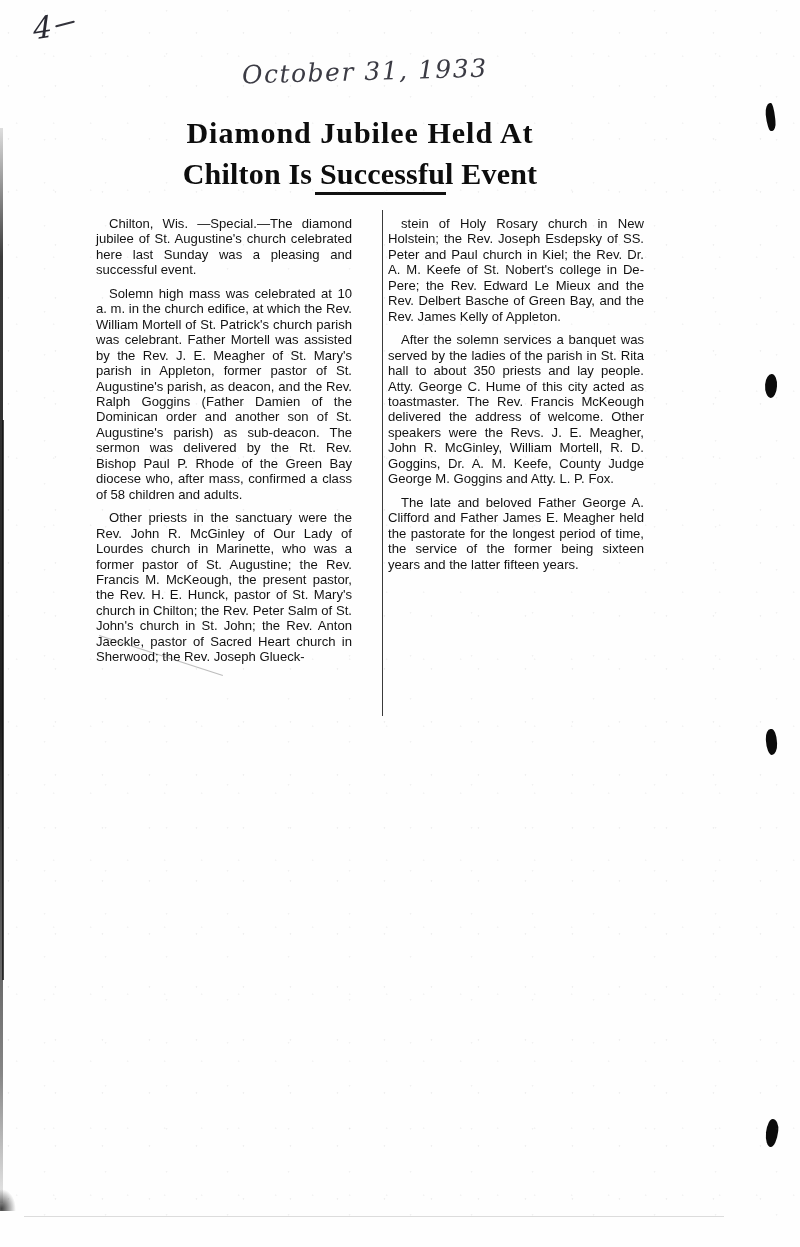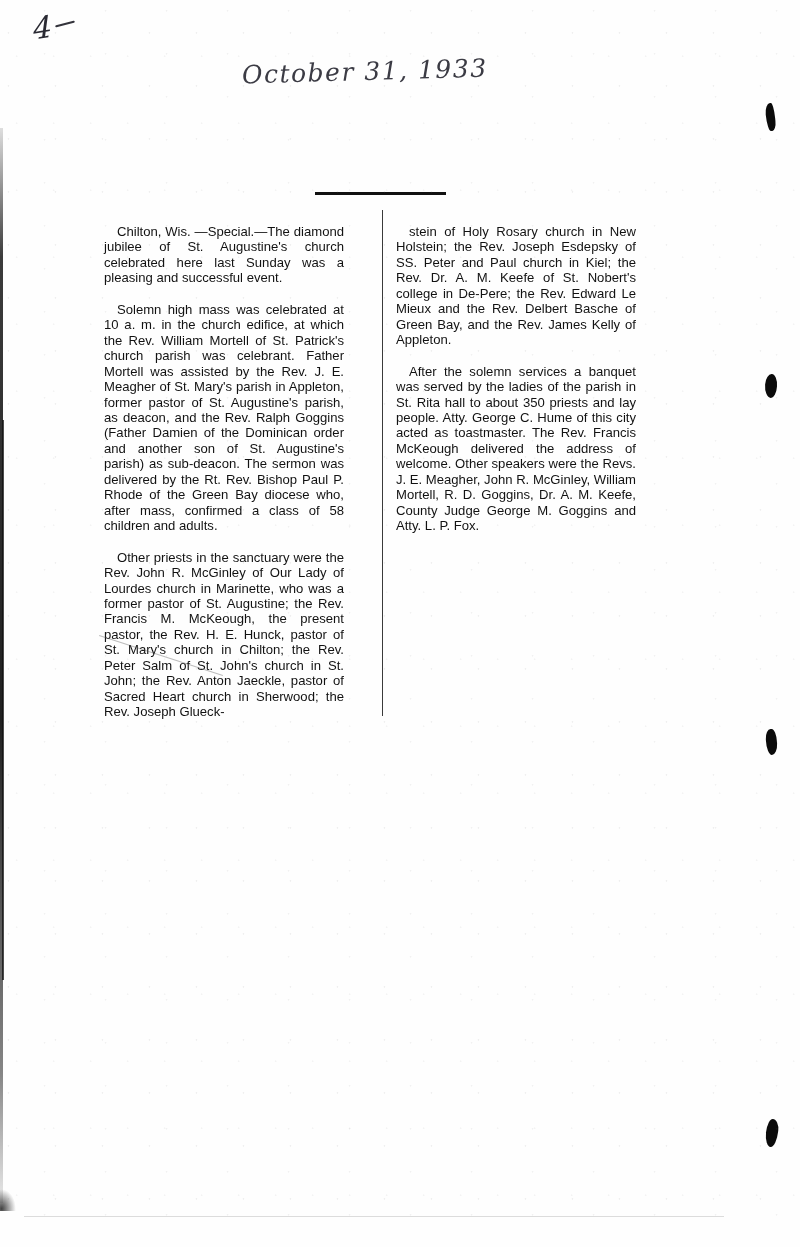"Diamond Jubilee Held At" h1.headline { html: none -> <h1> <span>Diamond Jubilee Held At</span> <span>Chilton Is Successful Event</span> </h1> }
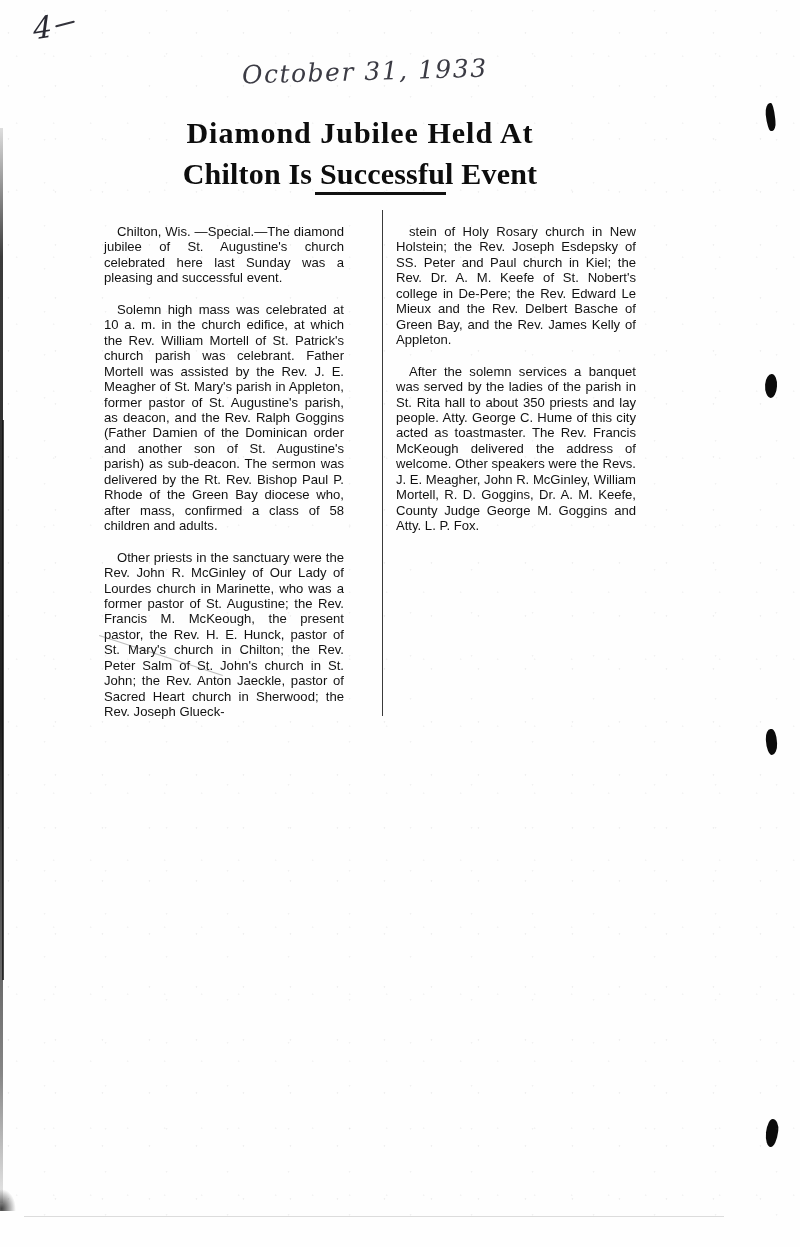"Chilton, Wis. —Special.—The diamond" .col p { margin: 16px -> 8px }
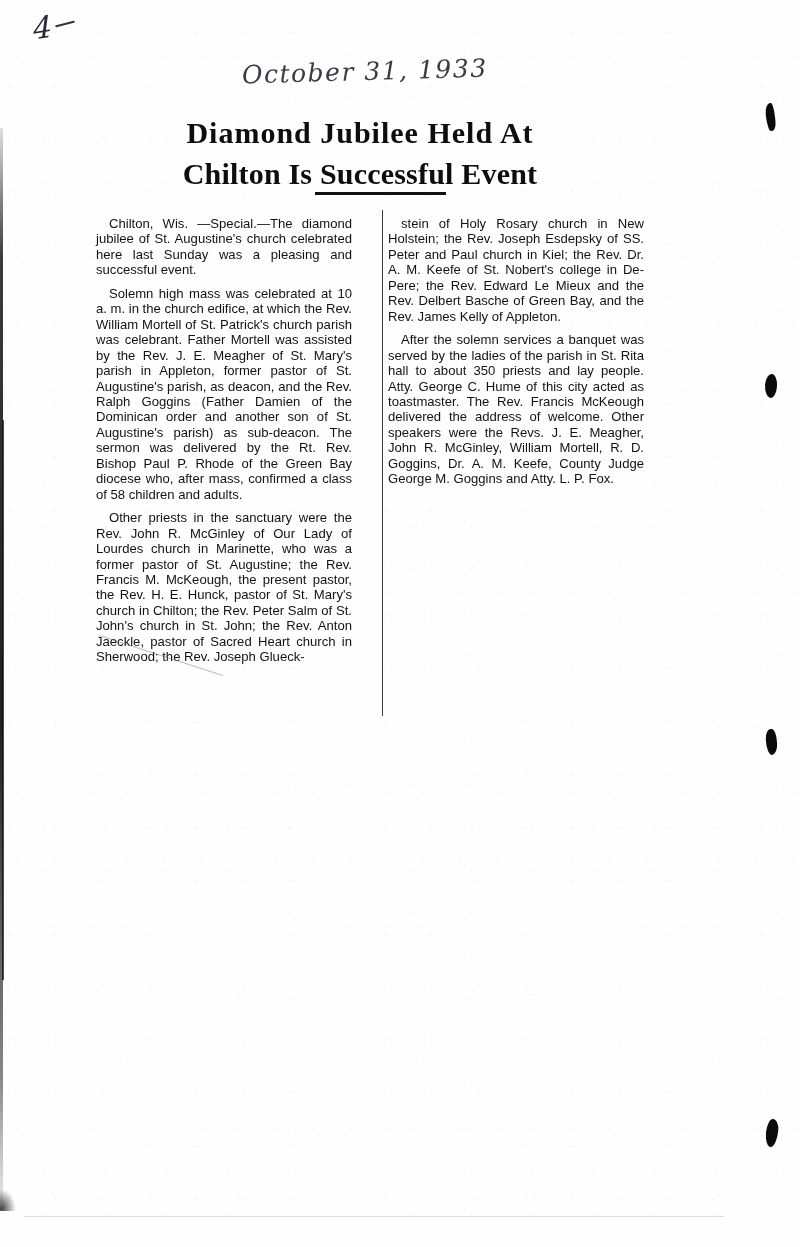"The late and beloved Father" p { html: none -> <p>The late and beloved Father George A. Clifford and Father James E. Meagher held the pastorate for the longest period of time, the service of the former being sixteen years and the latter fifteen years.</p> }
